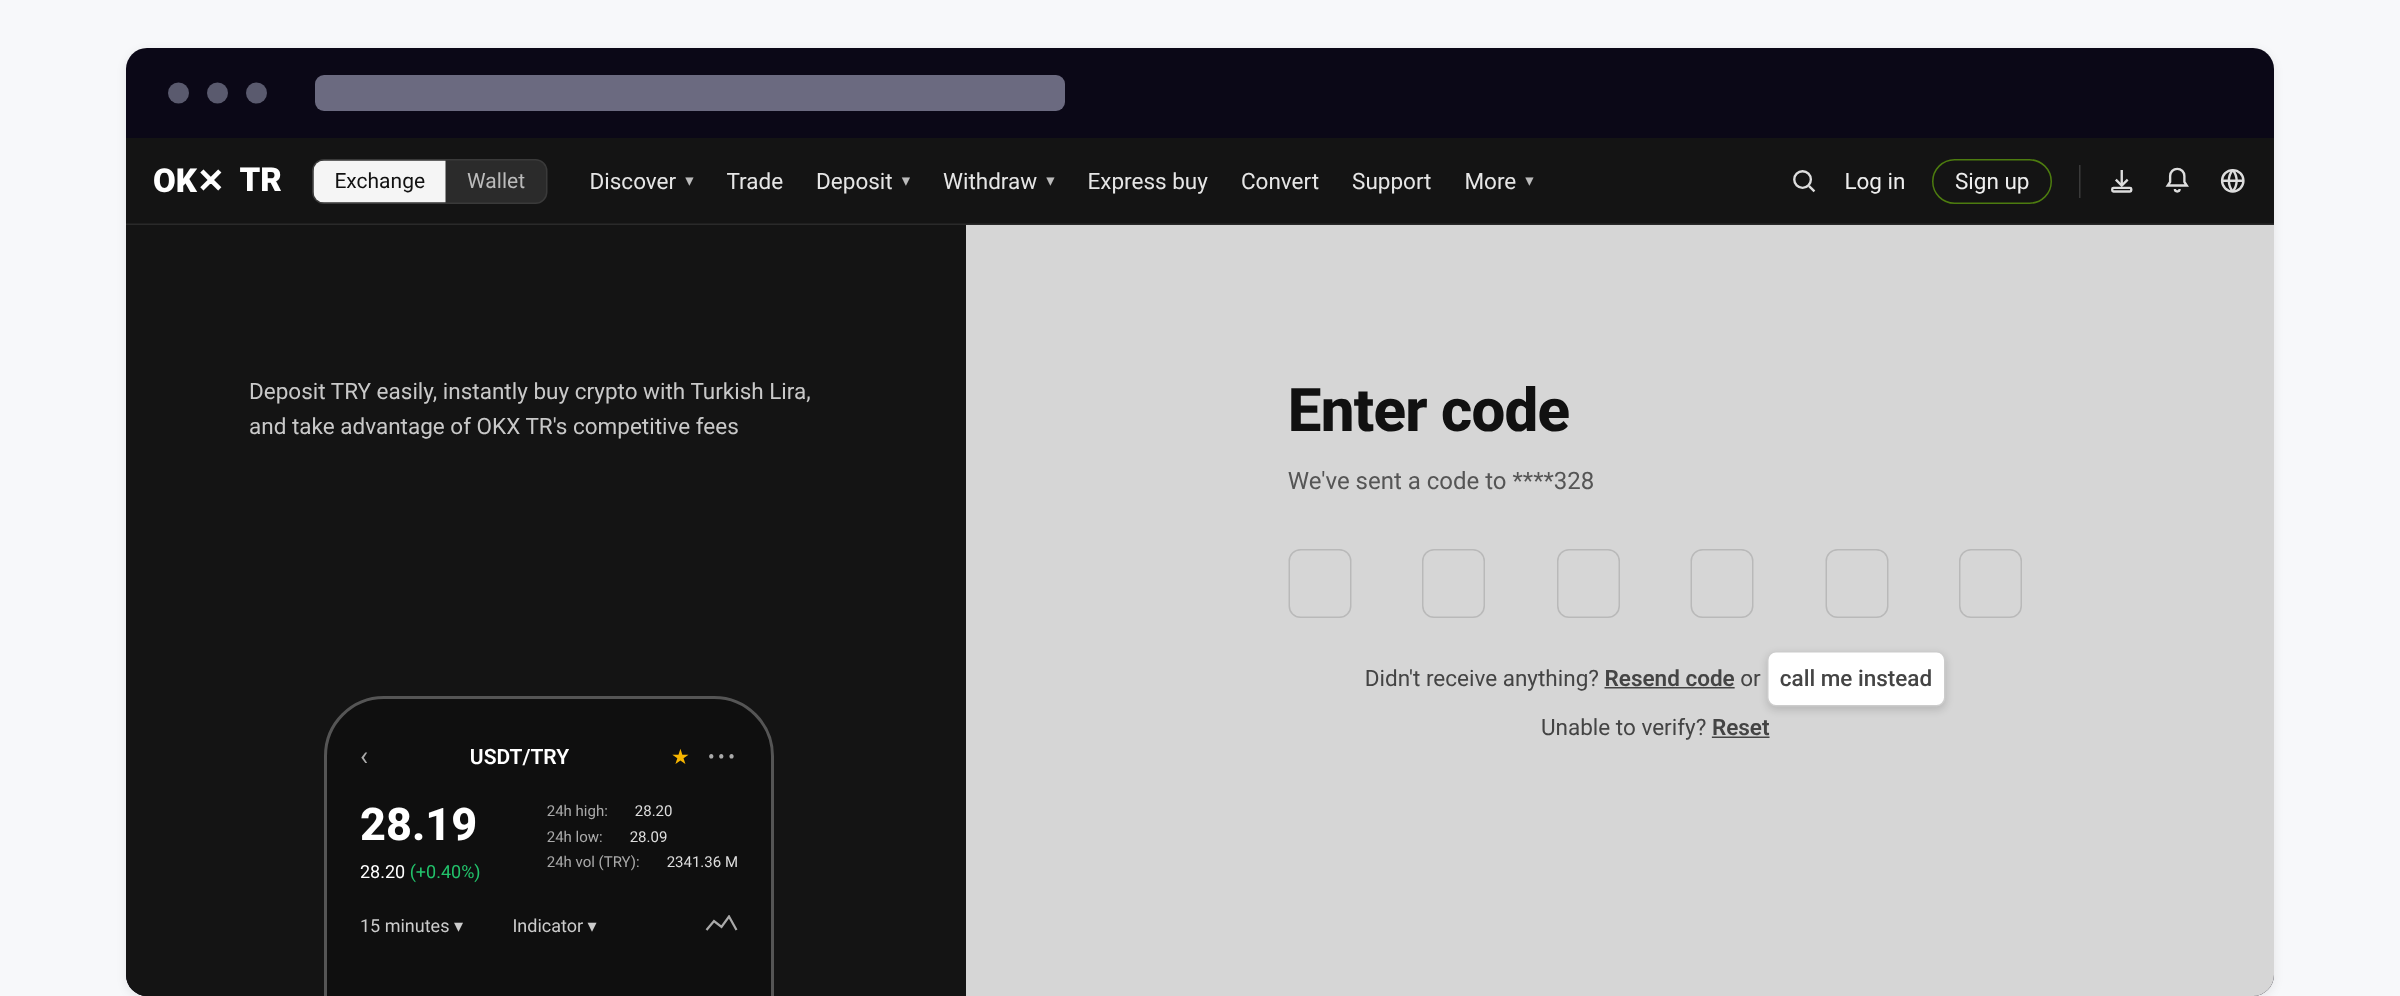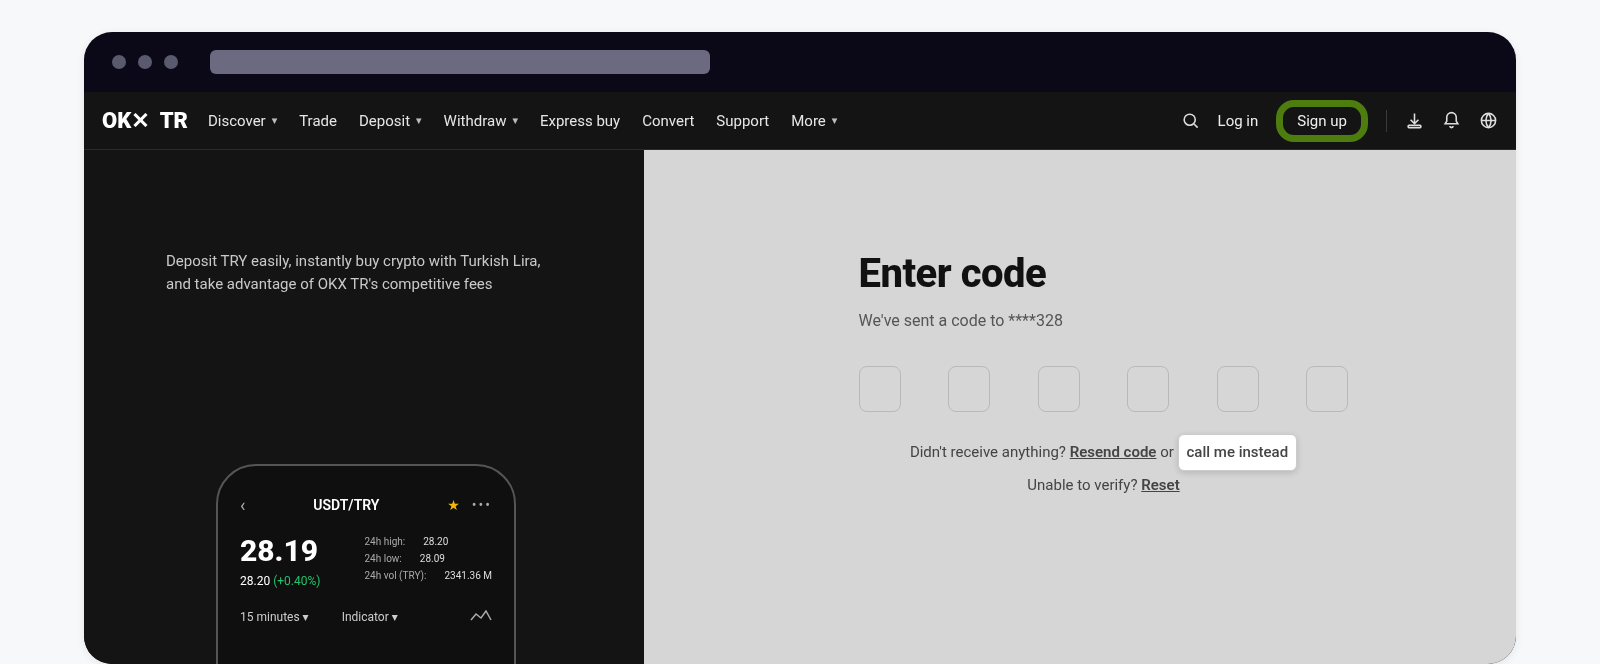"OK✕" .frame { border-radius: 28px -> 14px }
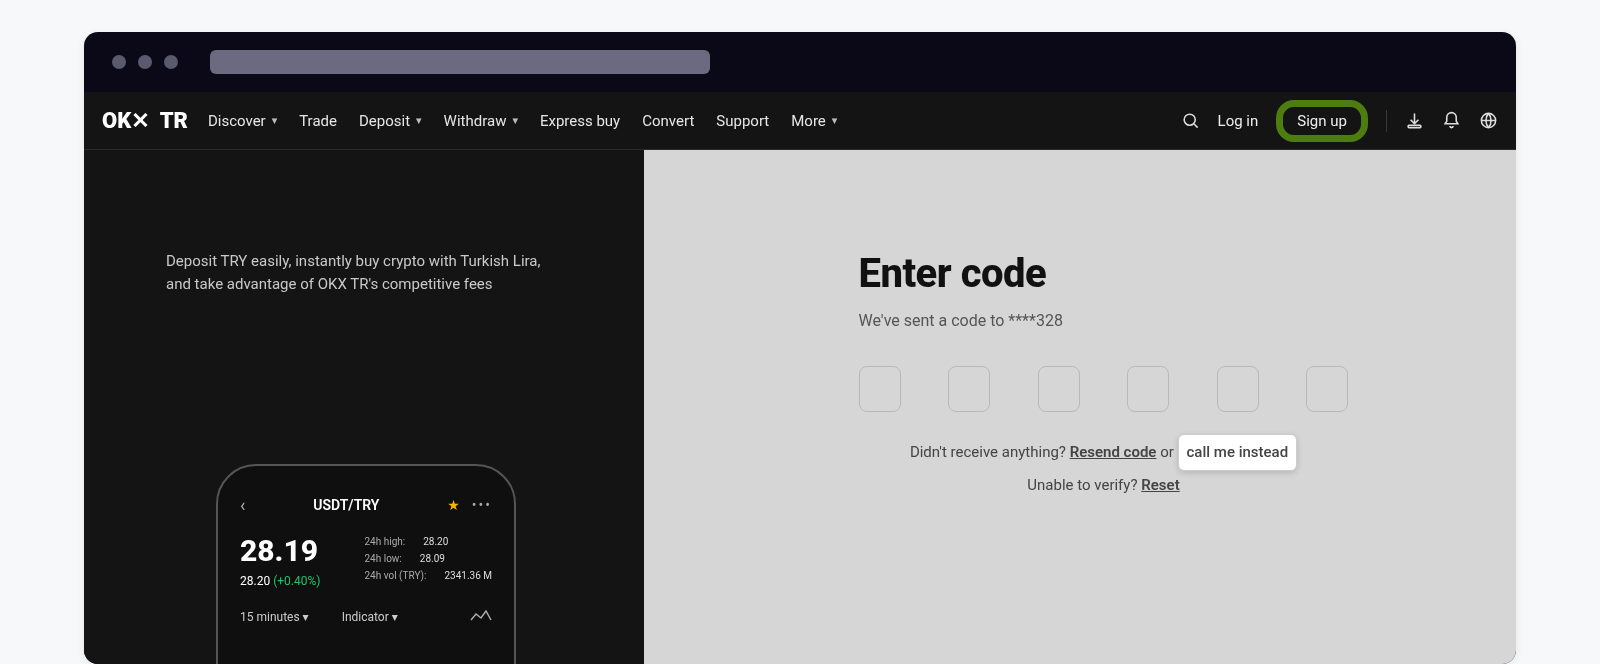"Exchange" div.toggle { html: none -> <div> <div>Exchange</div> <div>Wallet</div> </div> }
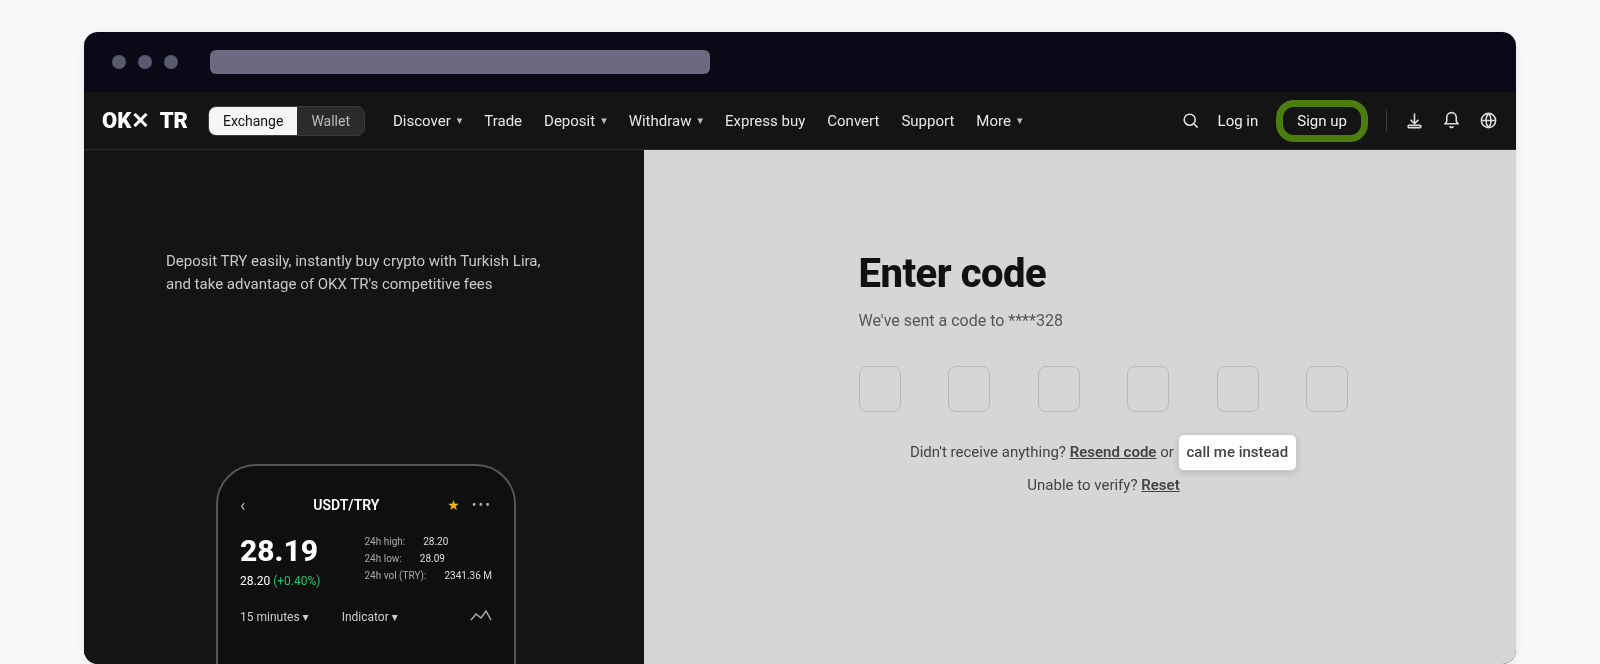"Sign up" .signup { border: 7px solid #4d7c0f -> 1px solid #4d7c0f }
